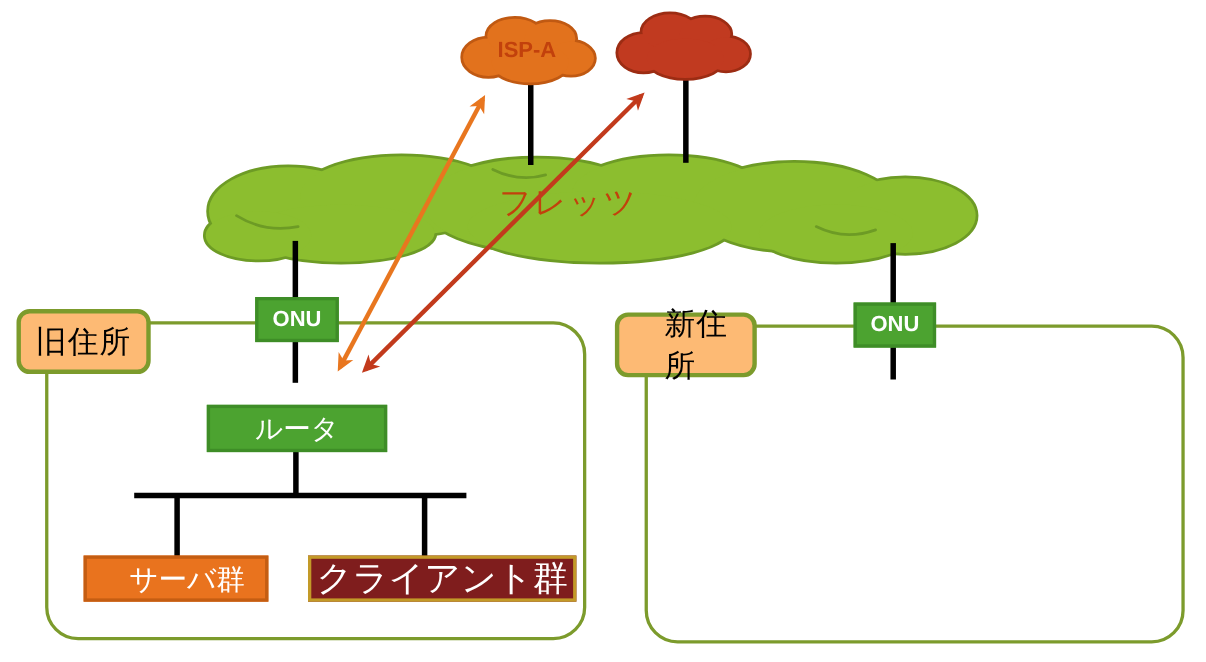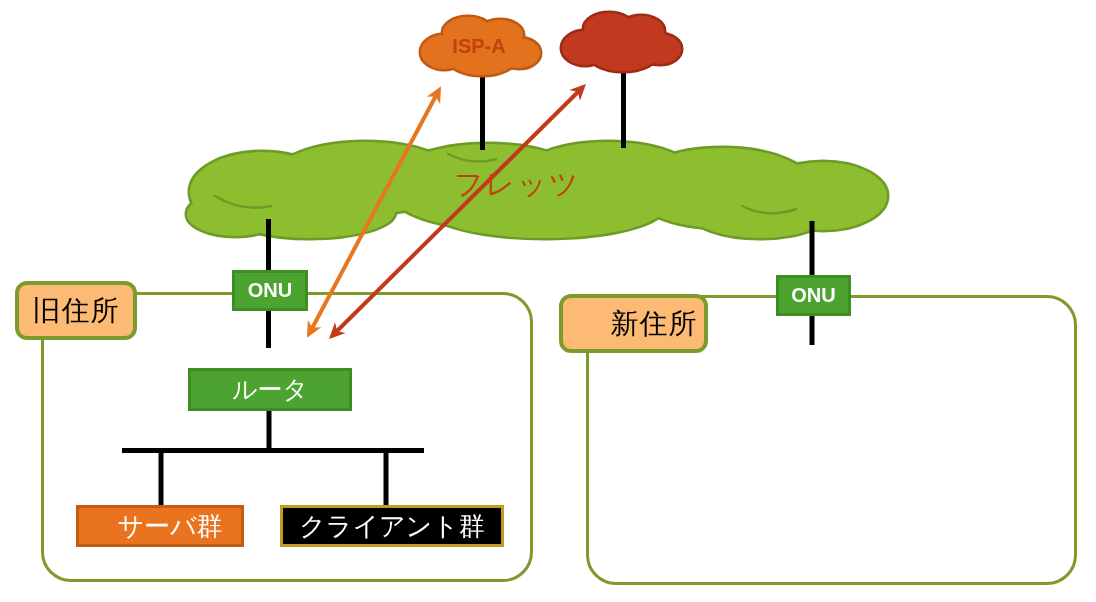"新住所" .sitelabel.new { top: 294px -> 284px; width: 149px -> 129px }
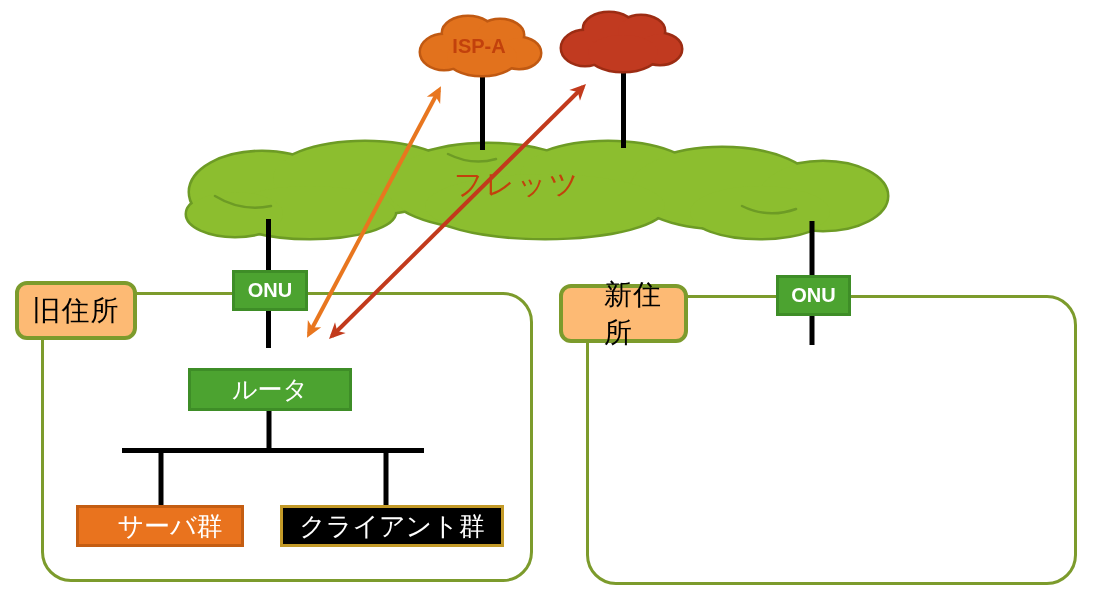"クライアント群" .node.clients { background: #000000 -> #7f1d1d; font-size: 26px -> 32px; width: 224px -> 244px }
